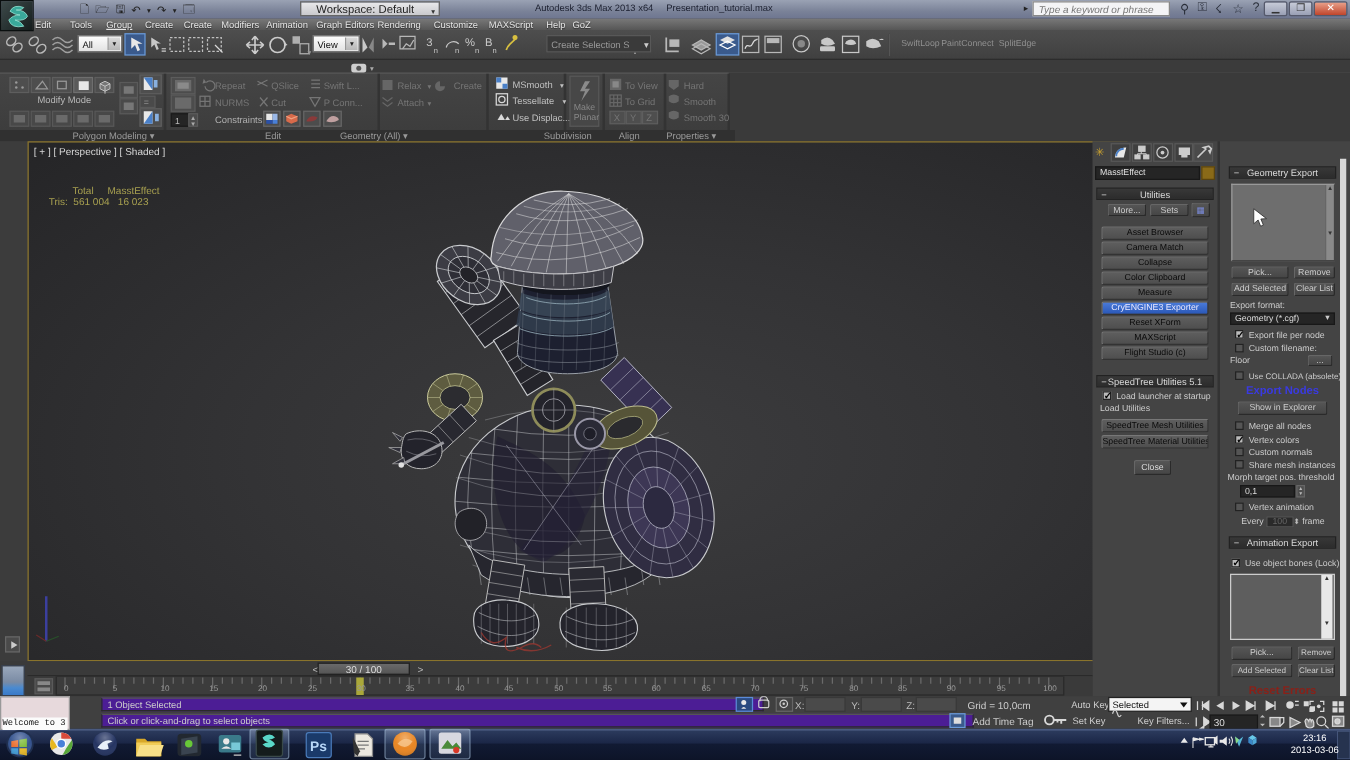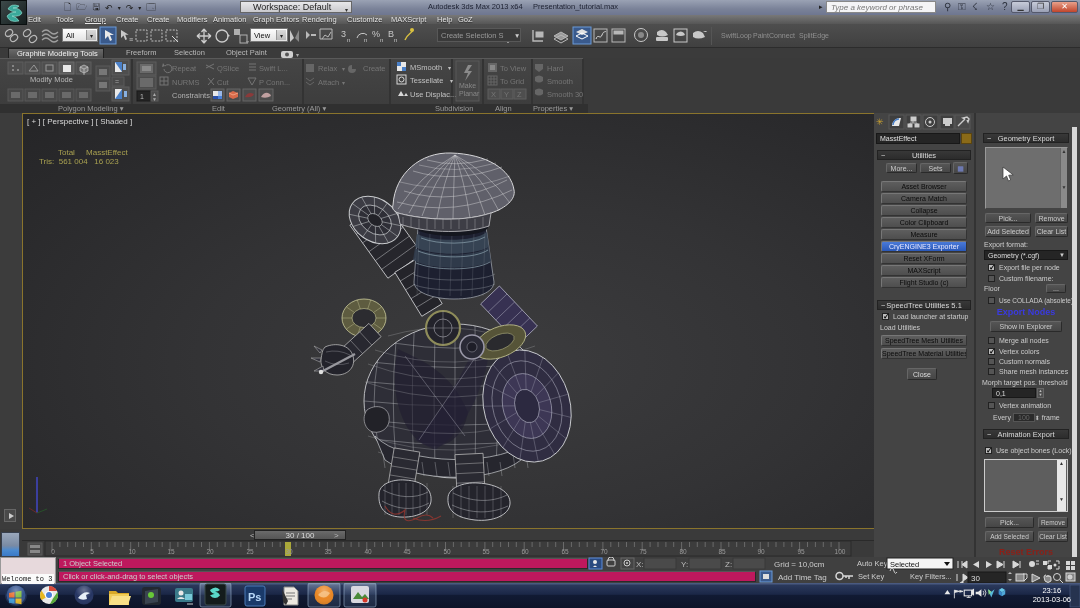"Graphite Modeling Tools" div { html: <div> <div>Graphite Modeling Tools</div> <div>Freeform</div> <div>Selection</div> <div>Object Paint</div> </div> -> none }
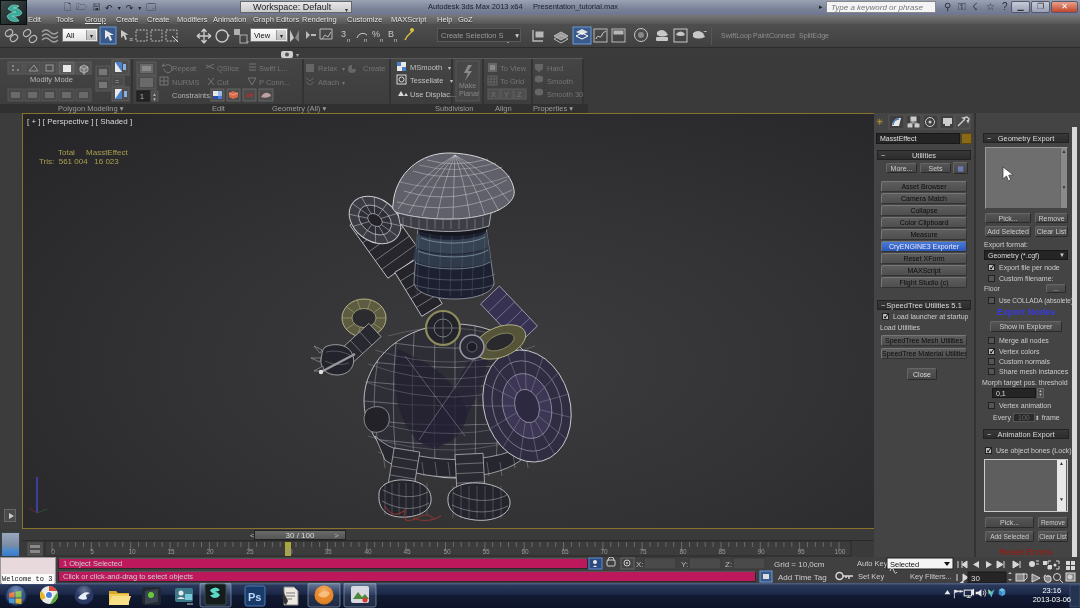"30 / 100" #tshandle { width: 92px -> 74px }
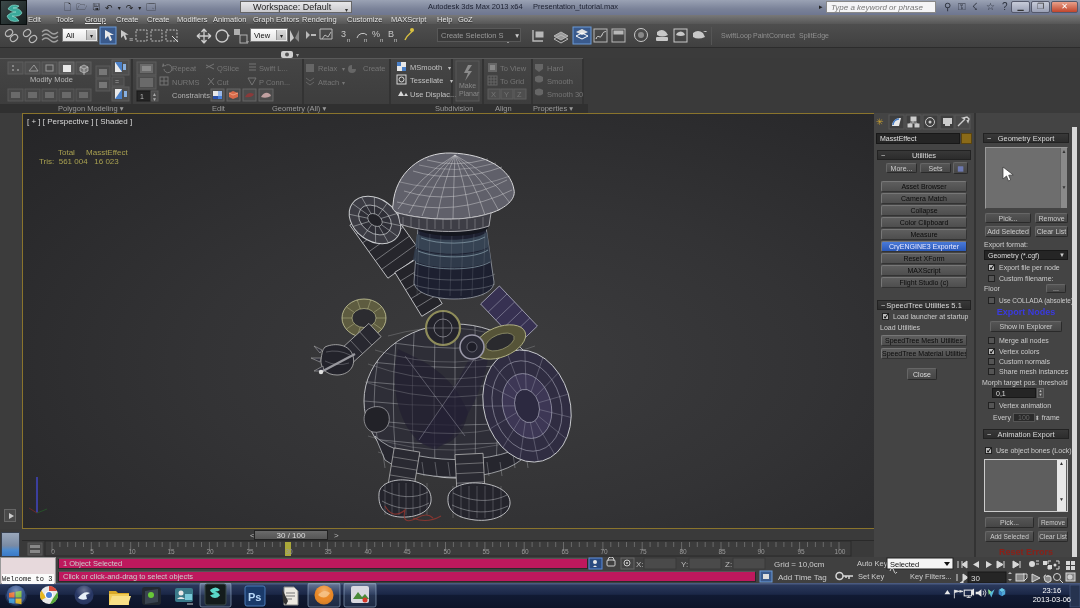"1 Object Selected" .srow { background: #be185d -> #4c1d95; margin-left: none -> 23px }
